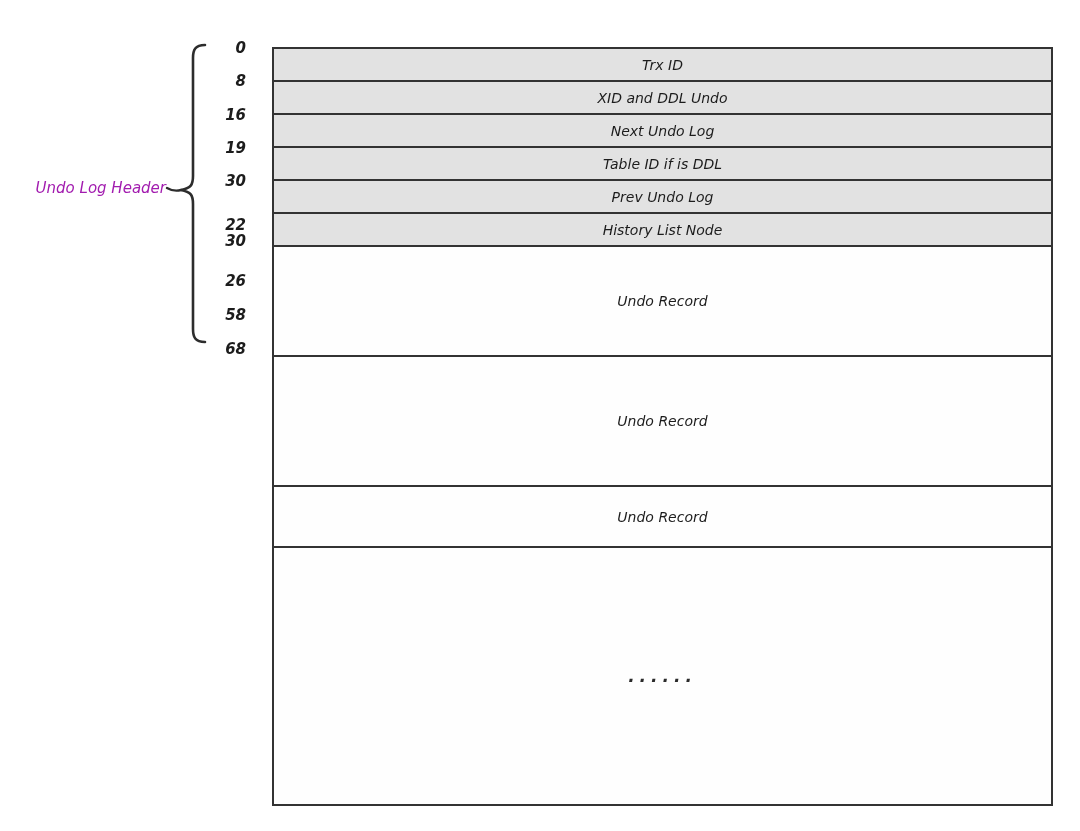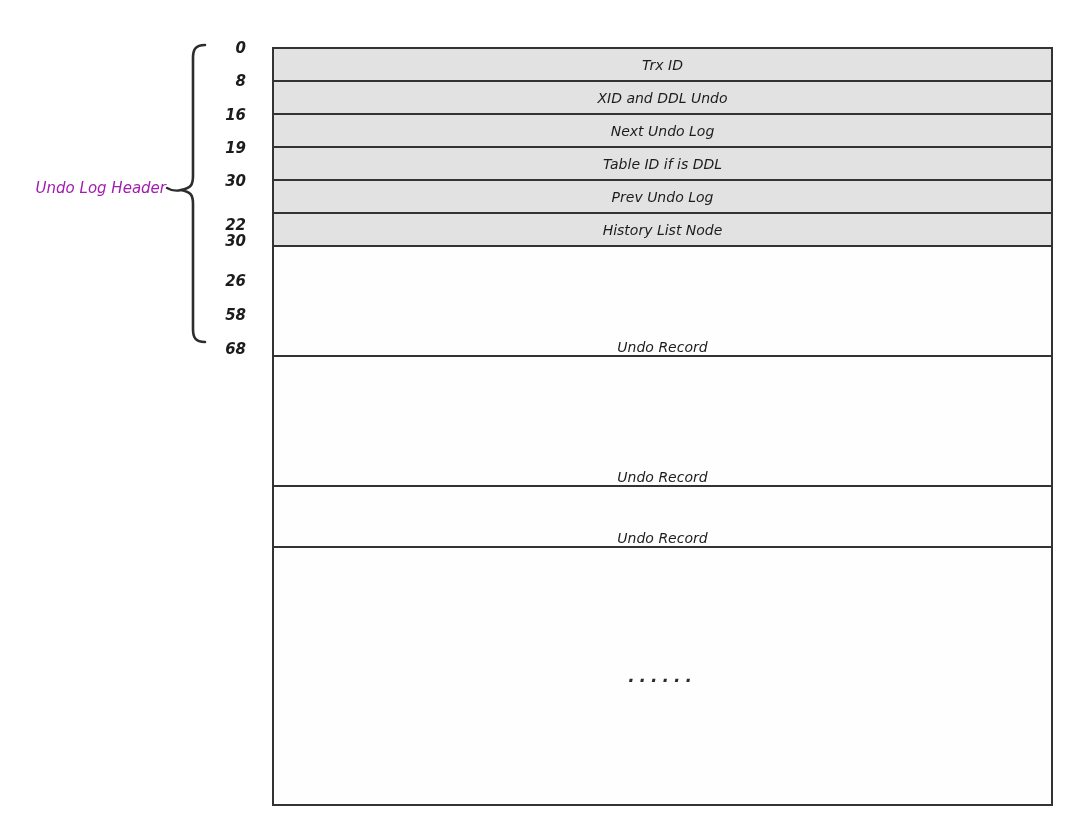"Undo Record" .row.rec { align-items: flex-end -> none }
